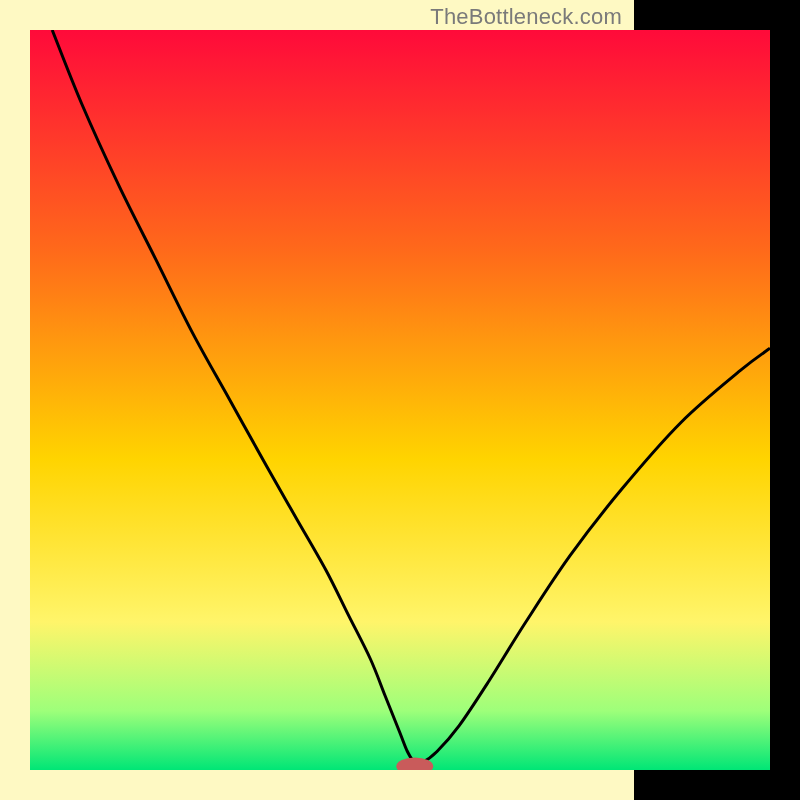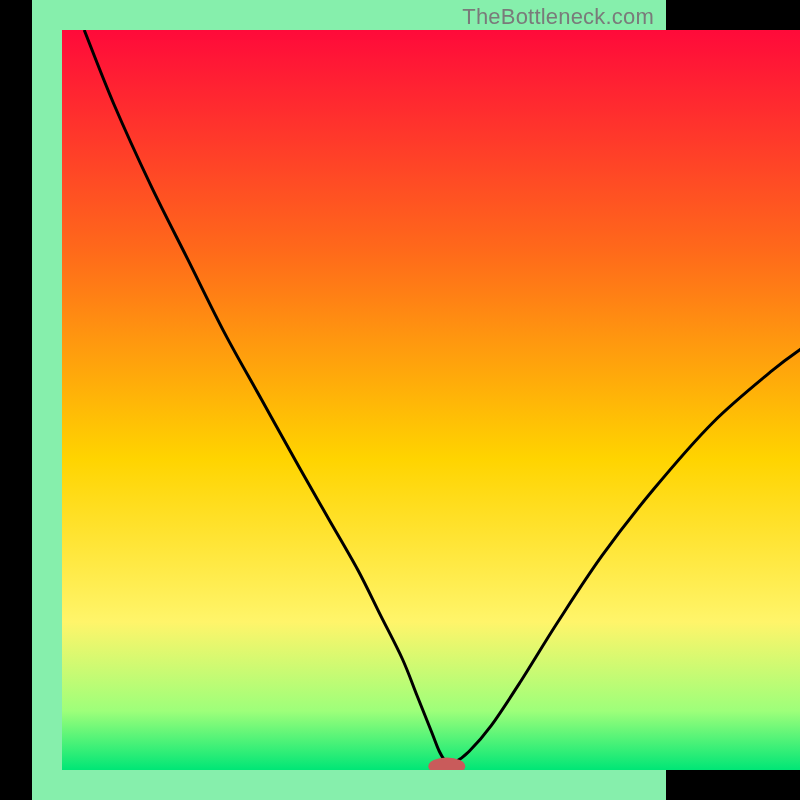"TheBottleneck.com" .frame { background: #86efac -> #fef9c3; margin-left: 32px -> none }
